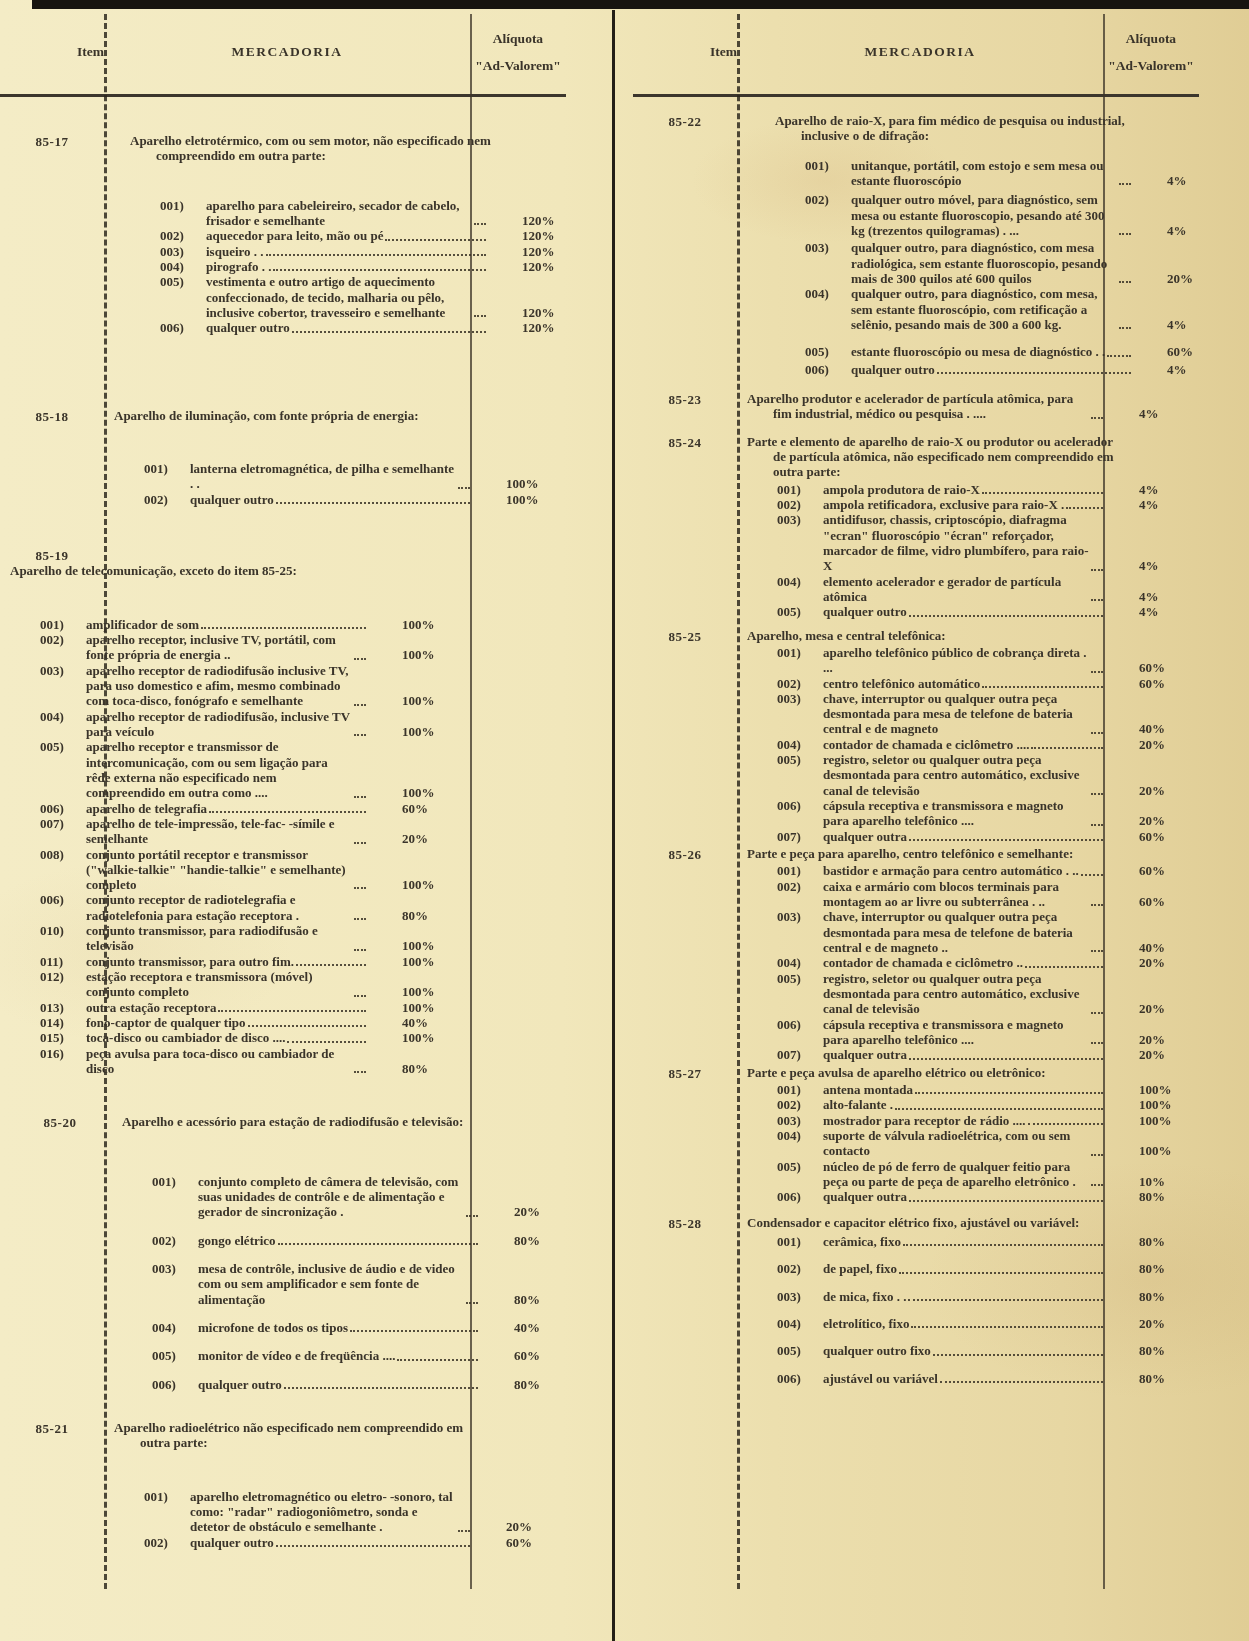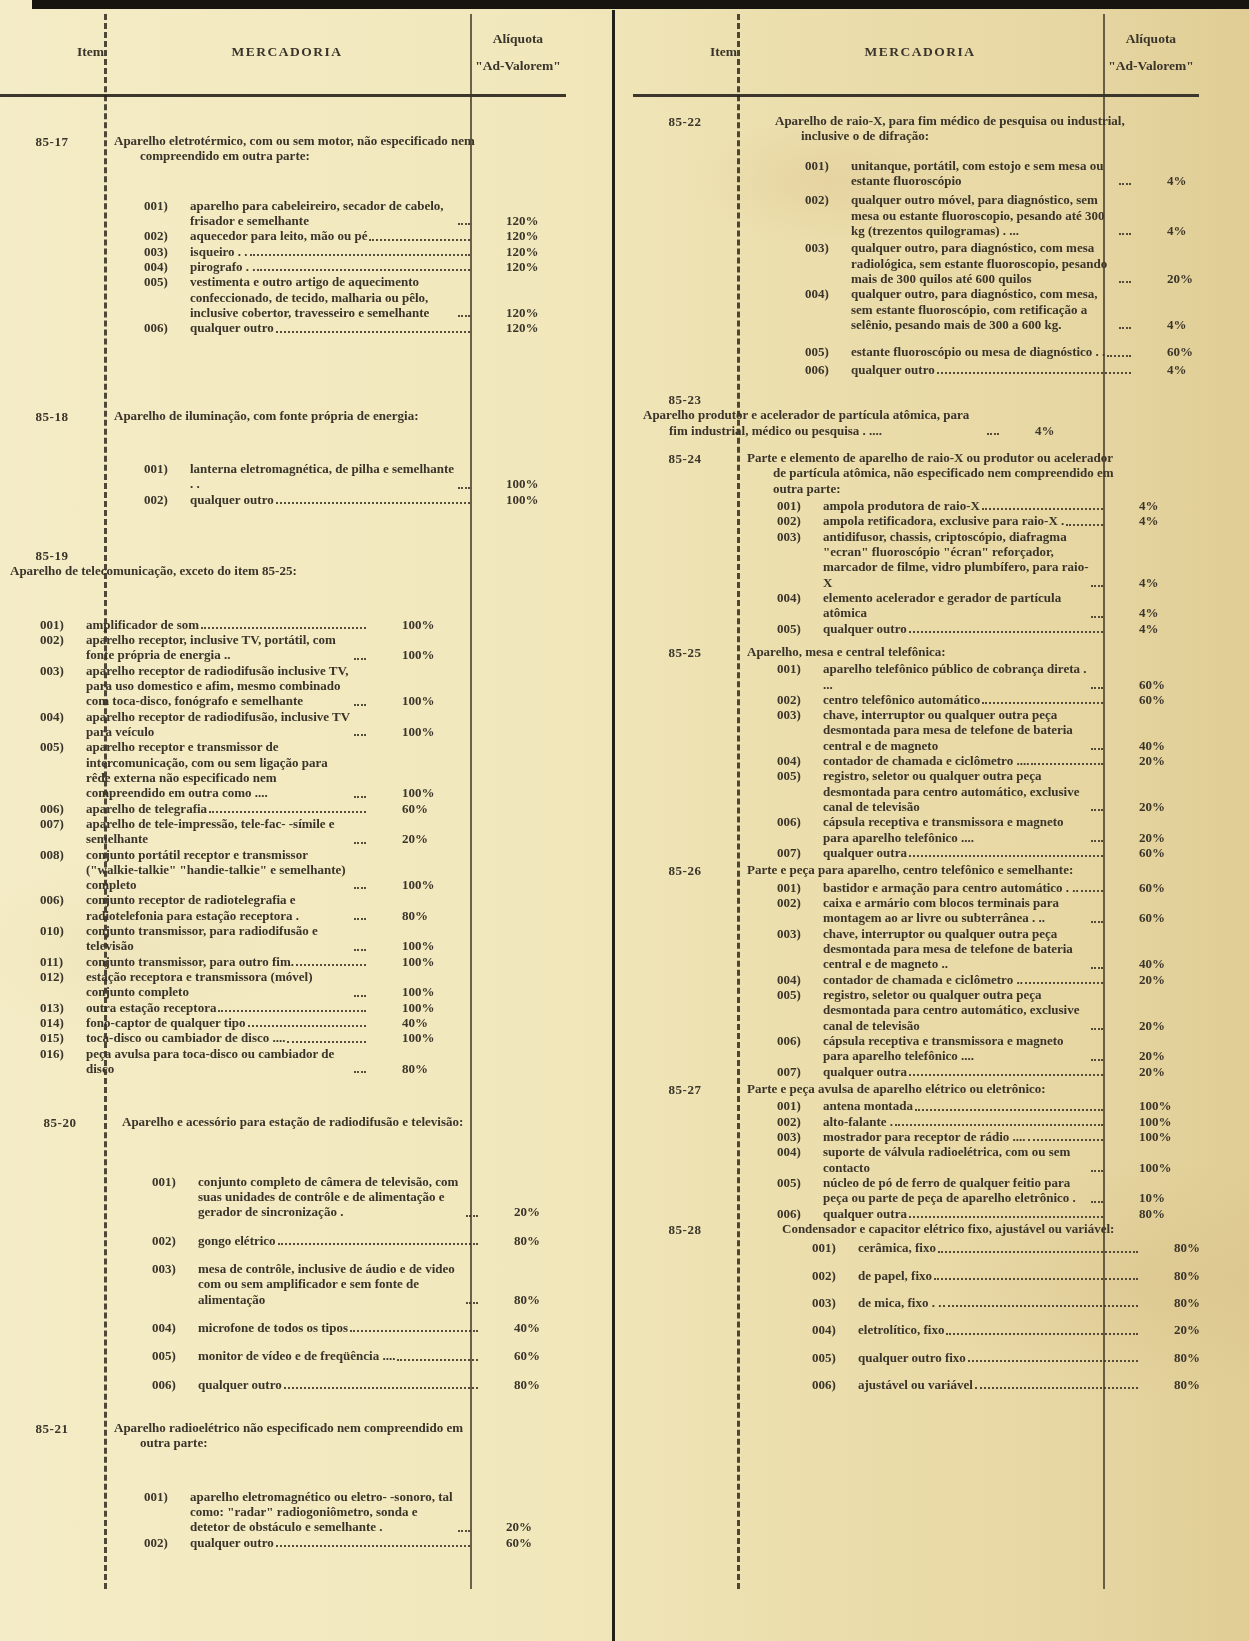"85-17" div.section { gap: none -> 16px }
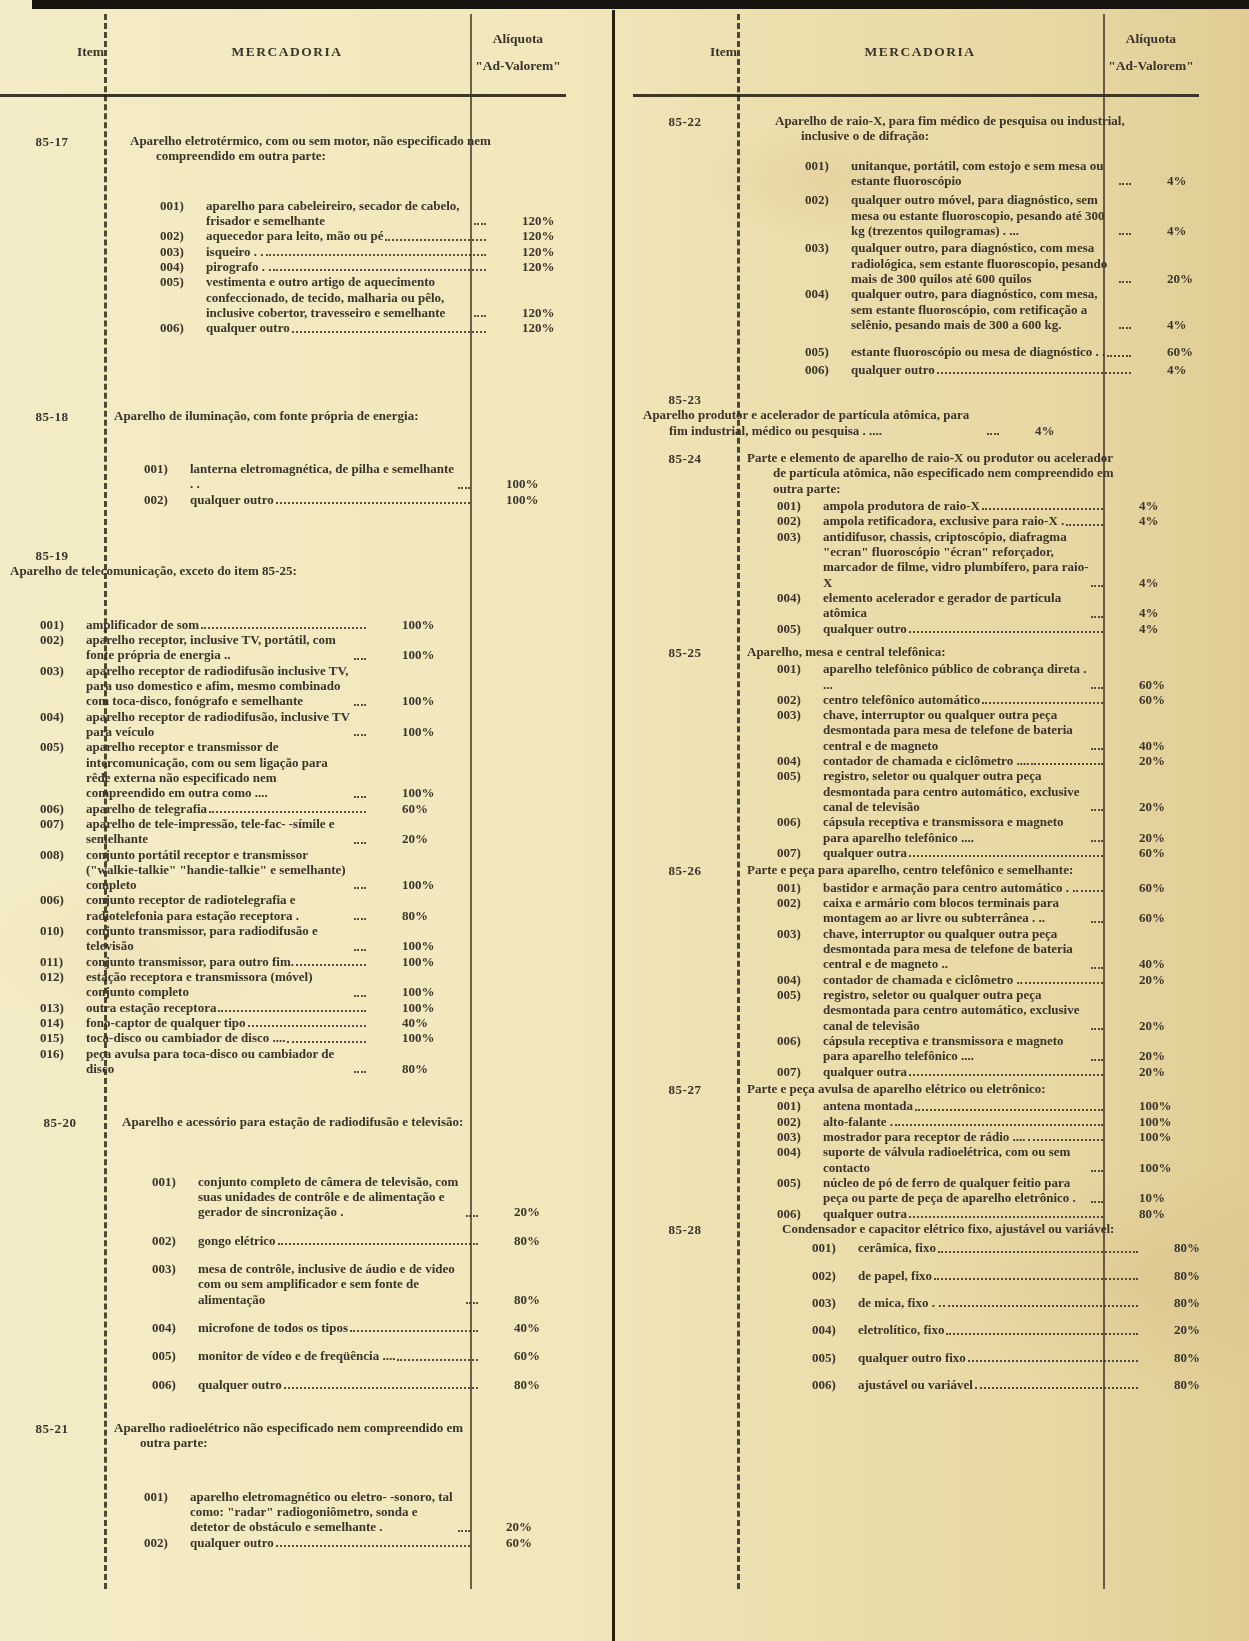"85-23" div.section { flex-direction: column -> none }
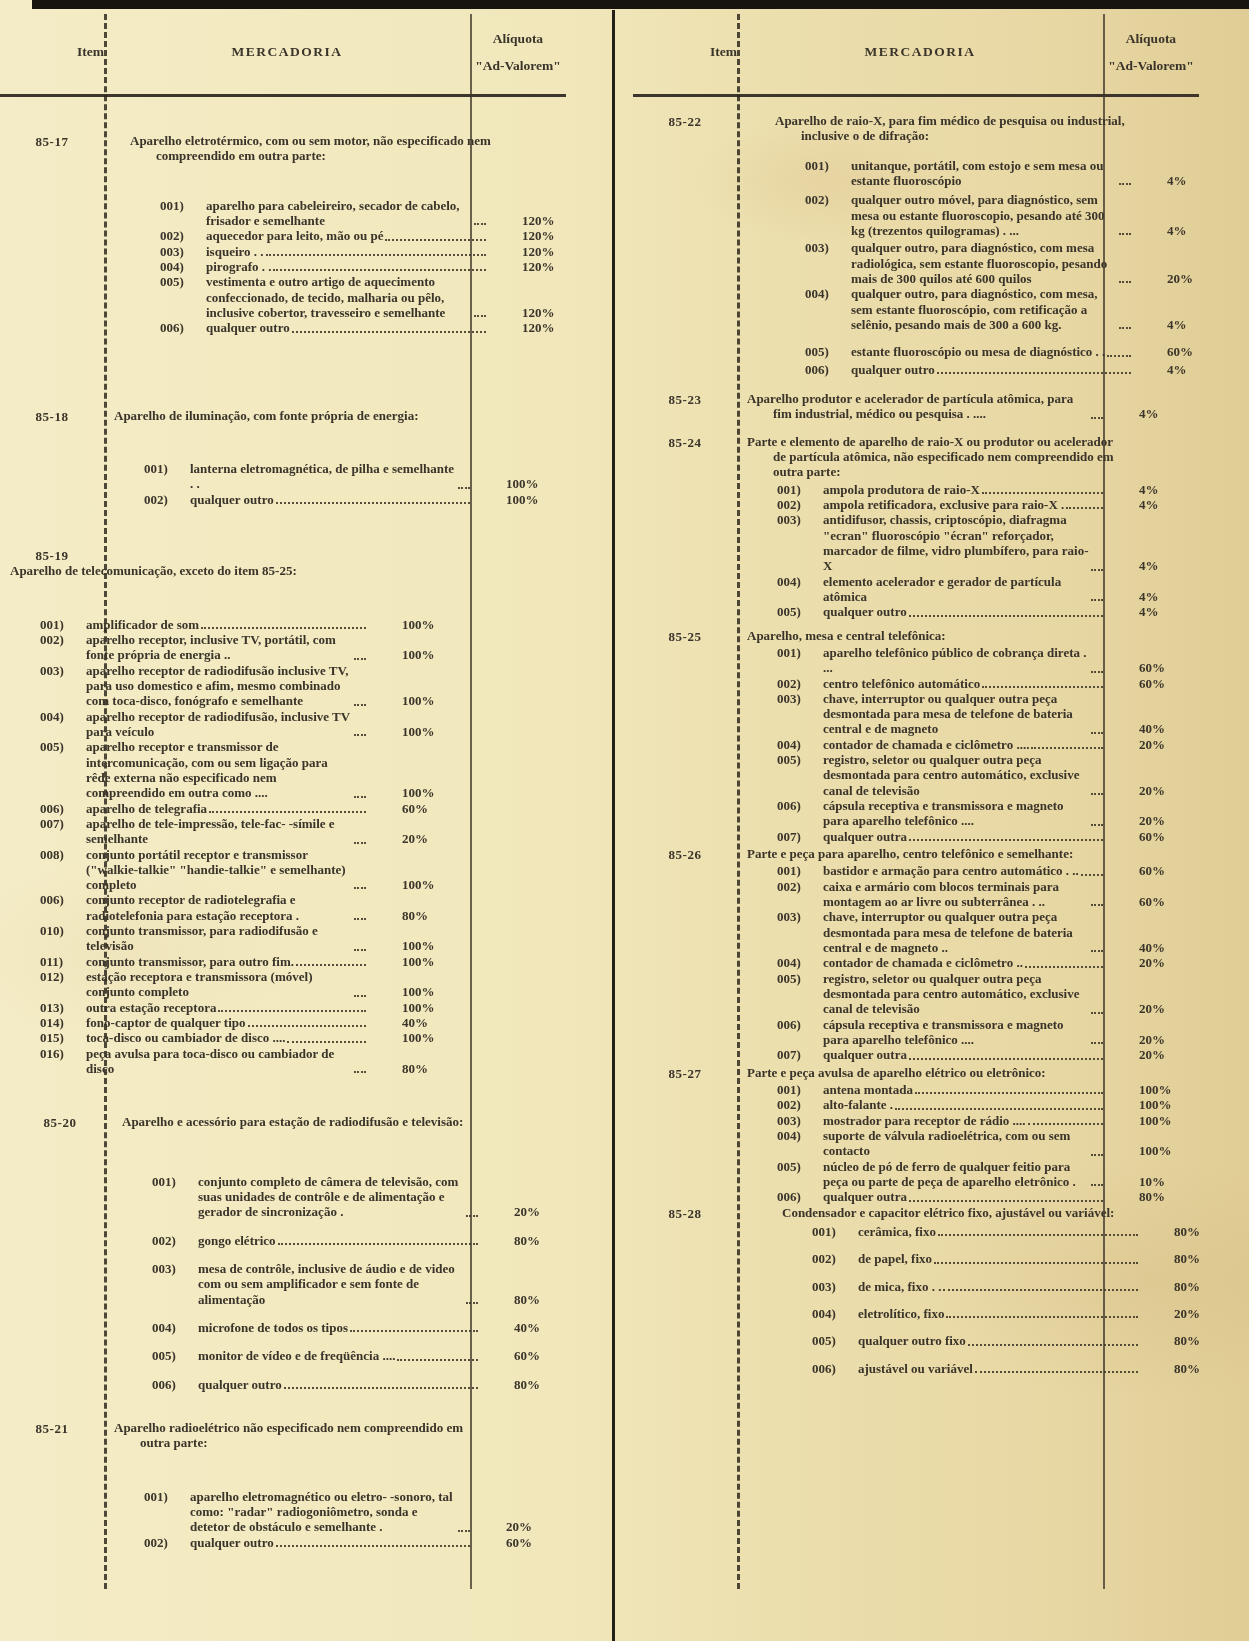"85-28" div.section { gap: 35px -> none; margin-top: none -> 10px }
